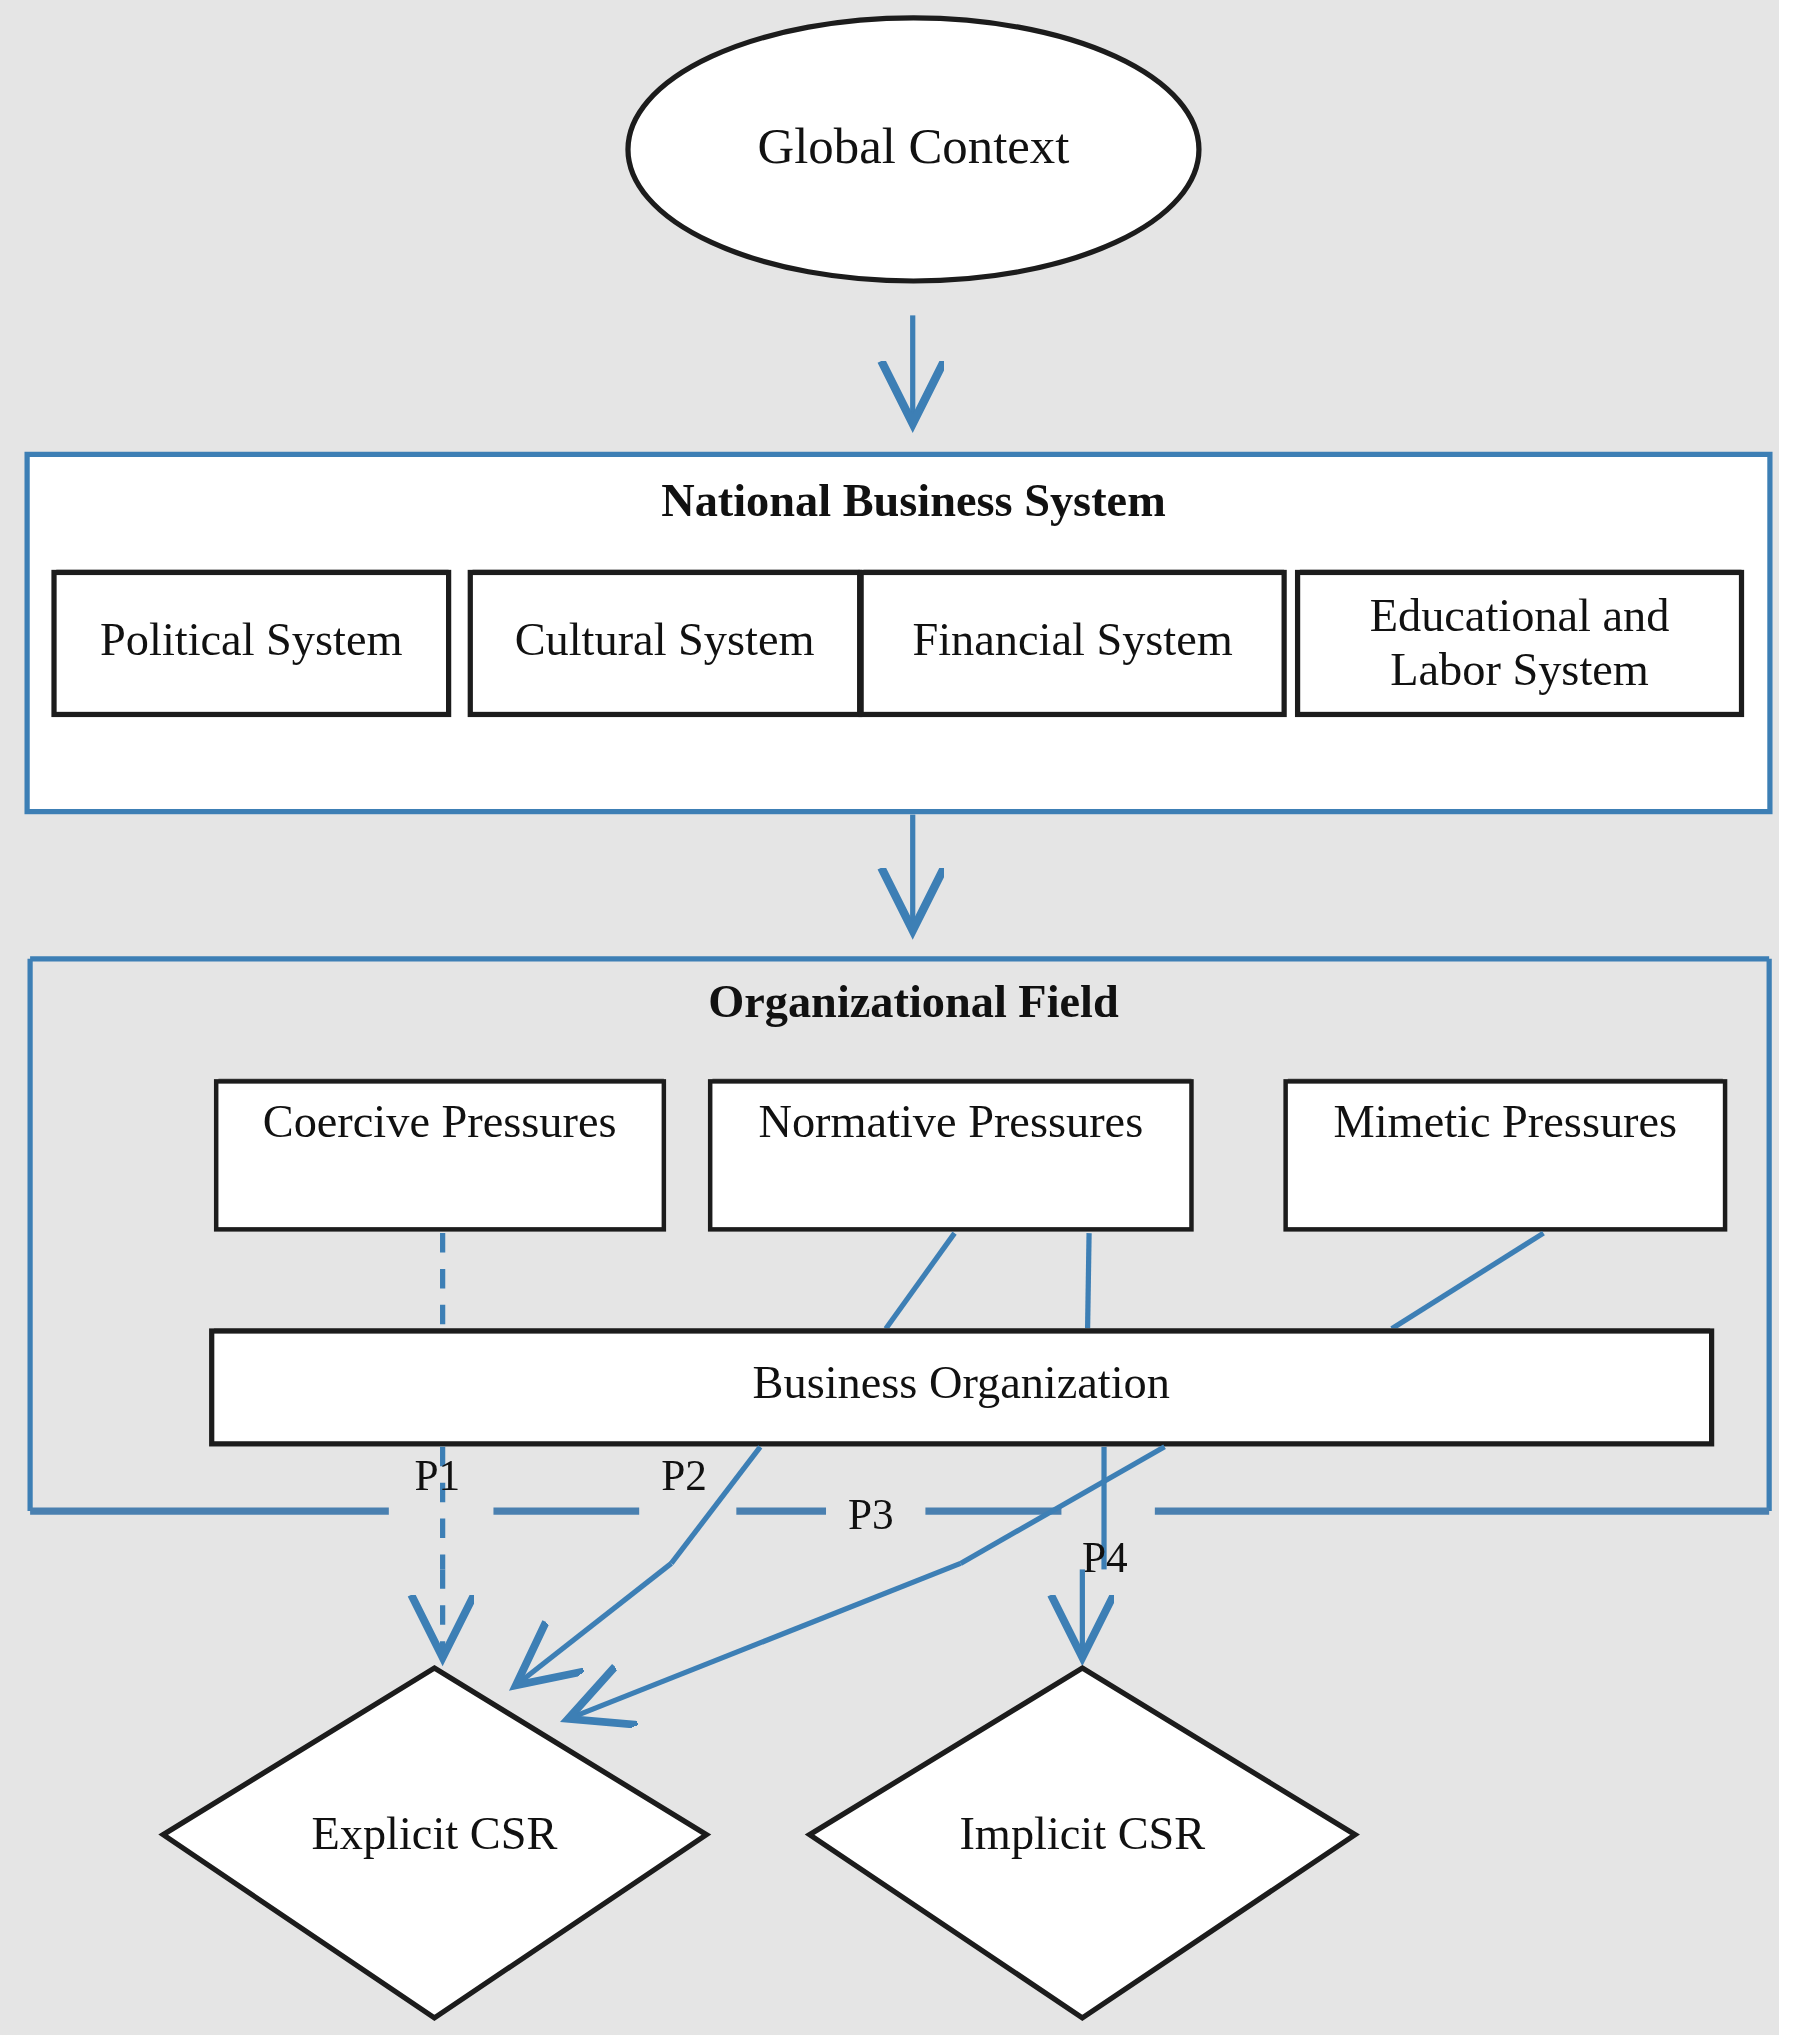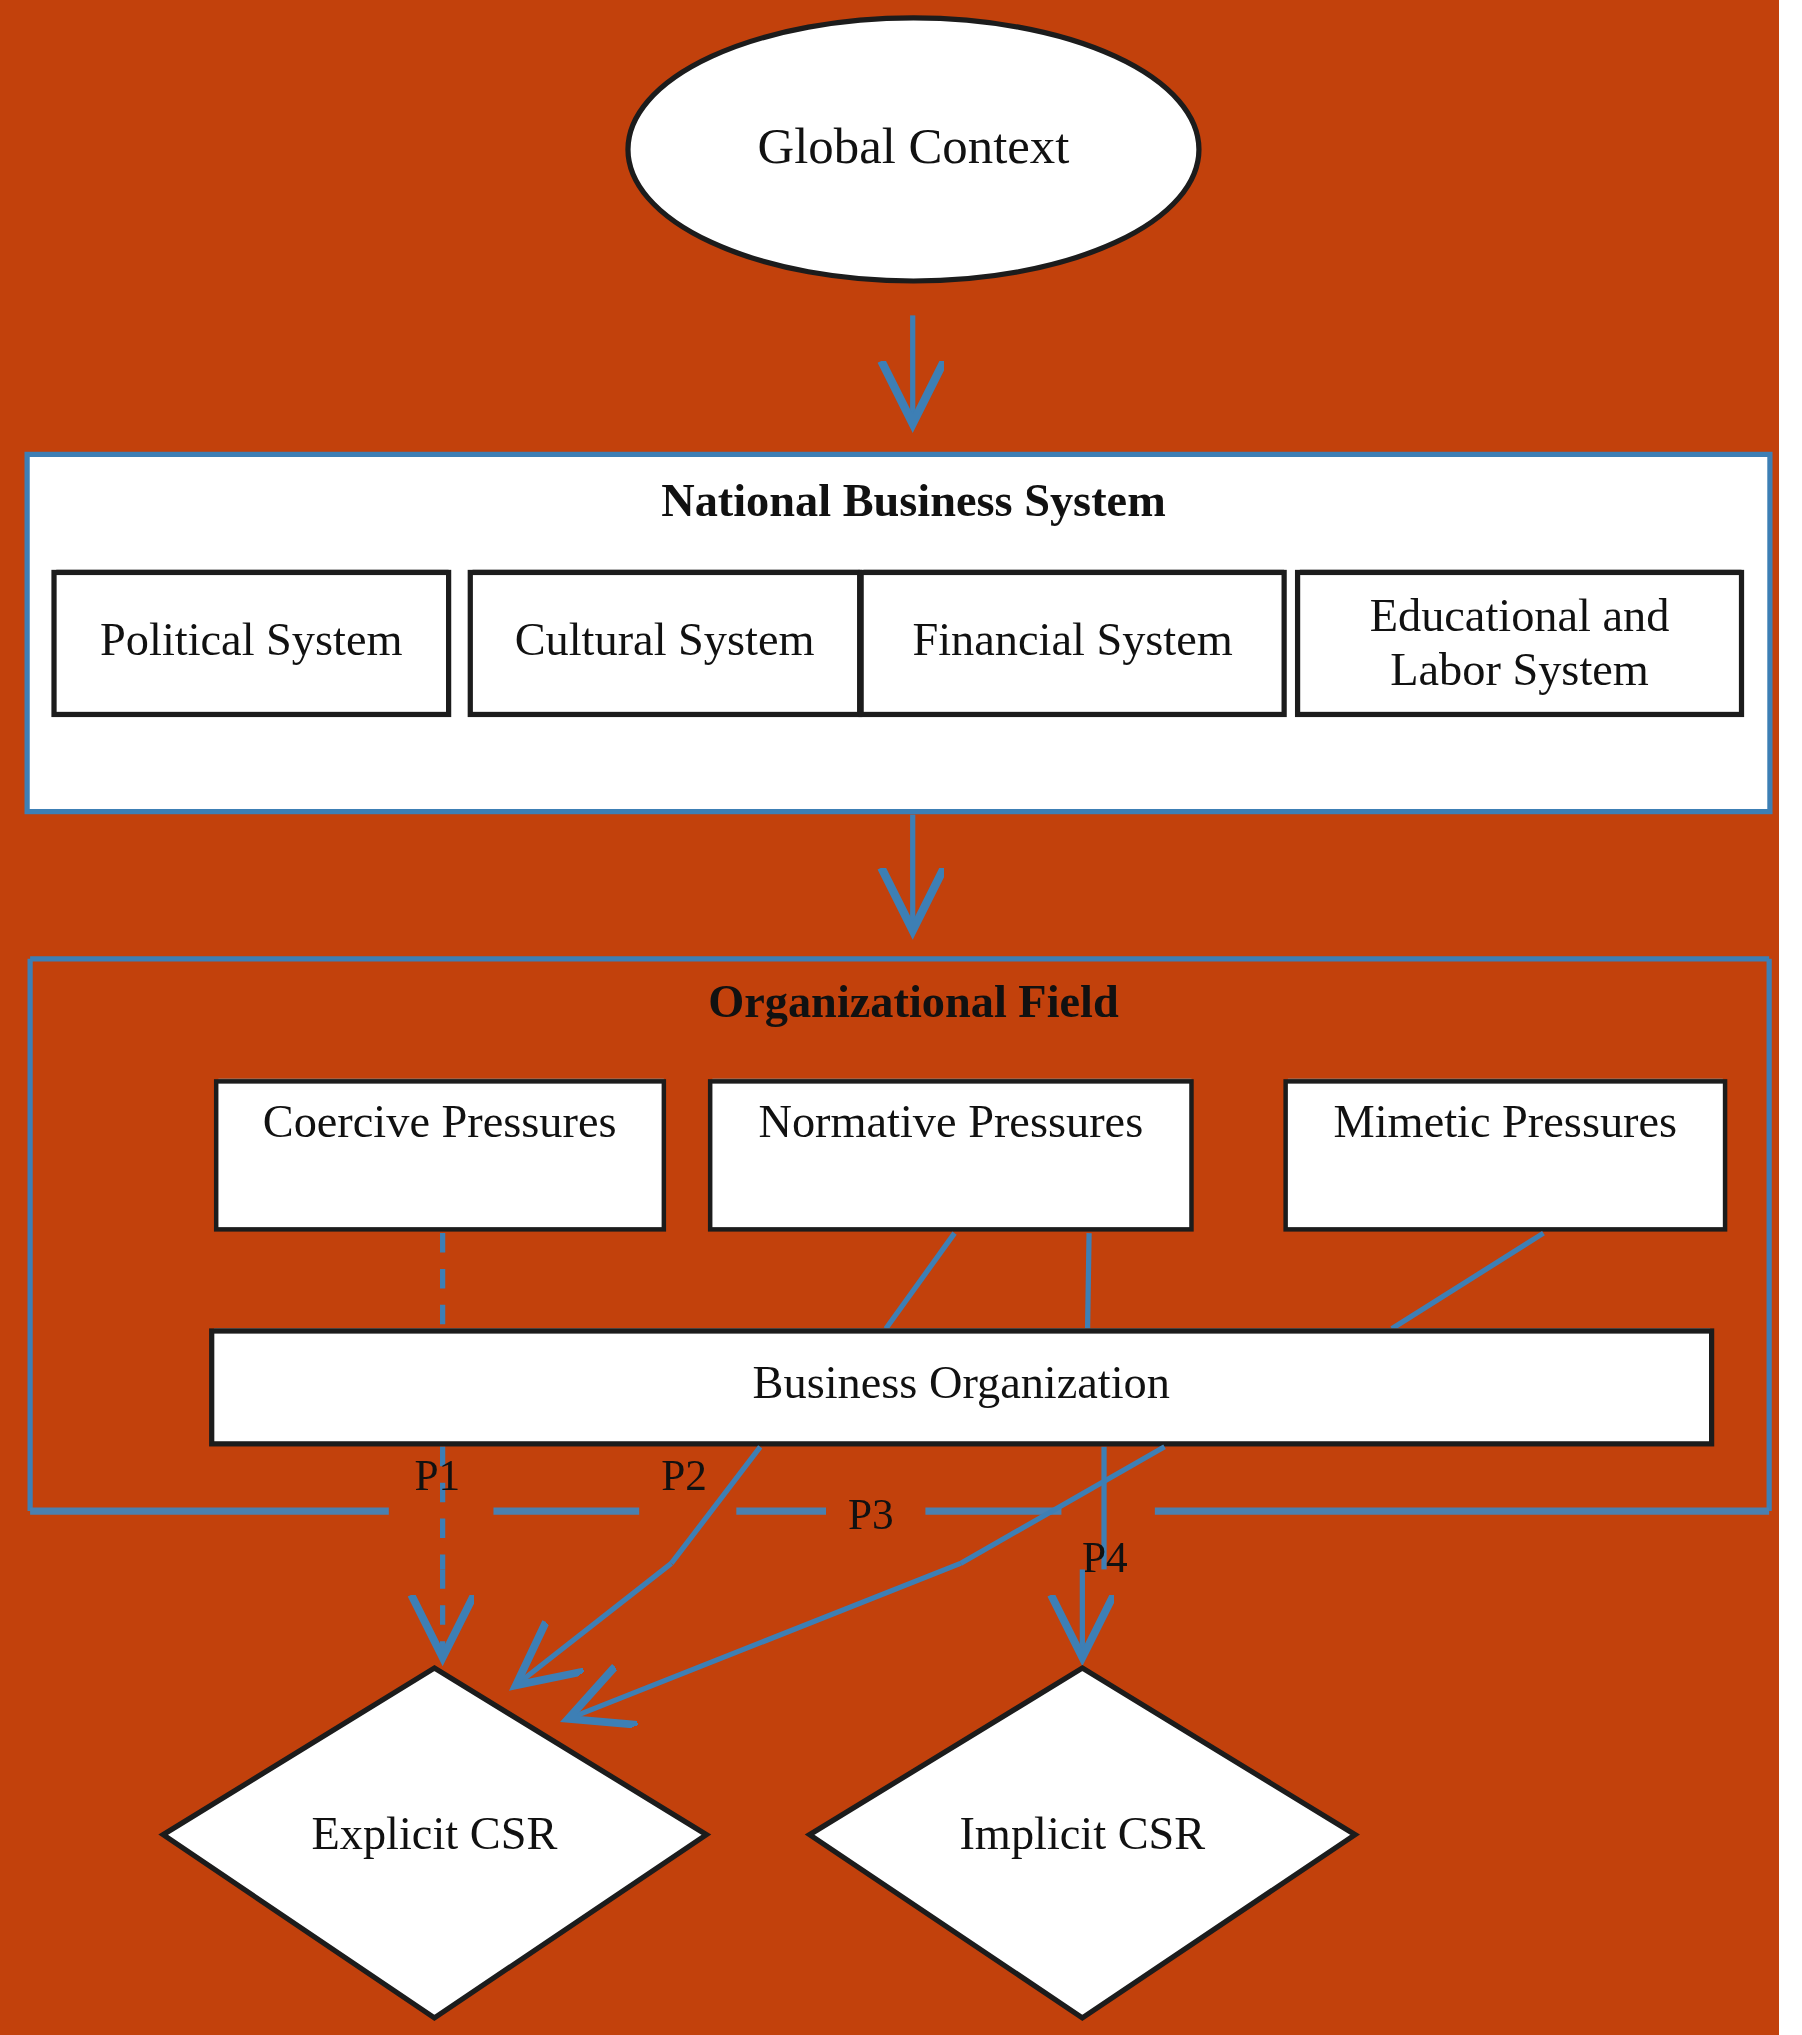"Global Context" #diagram-root { background: #c2410c -> #e5e5e5 }
